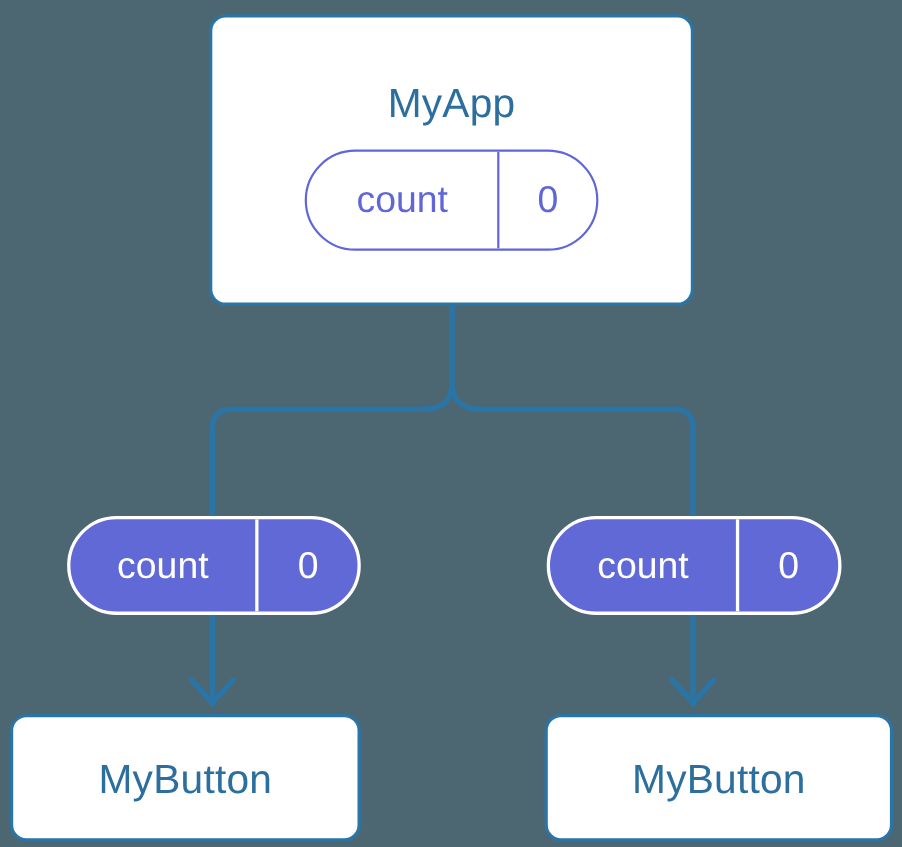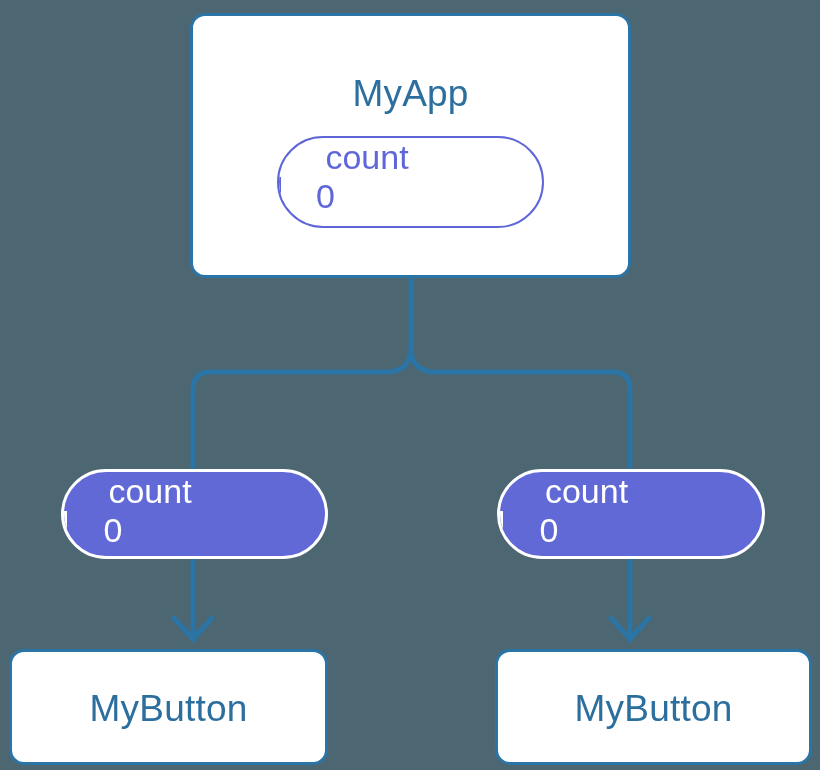"count" .state-capsule { flex-direction: column -> none }
